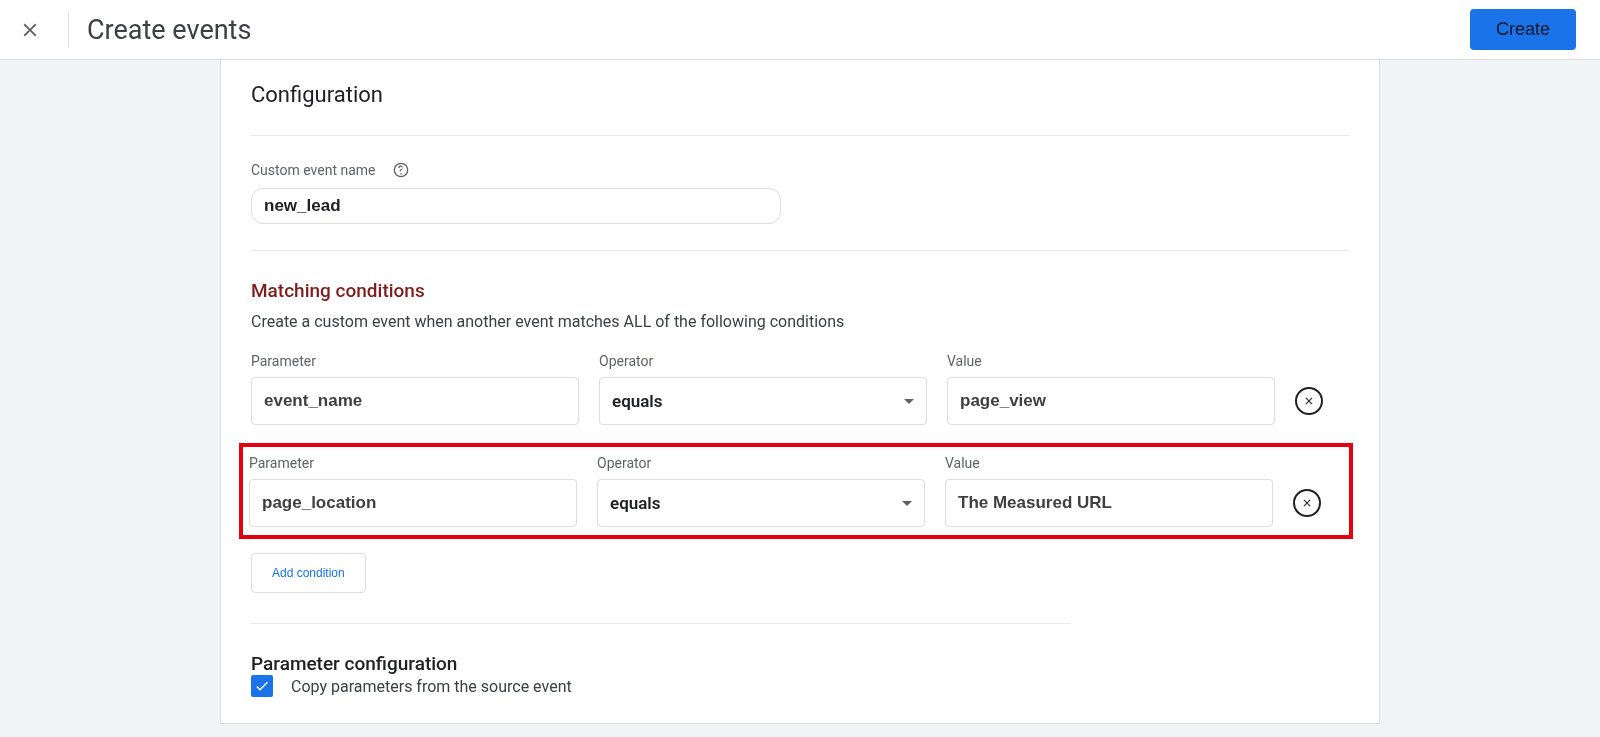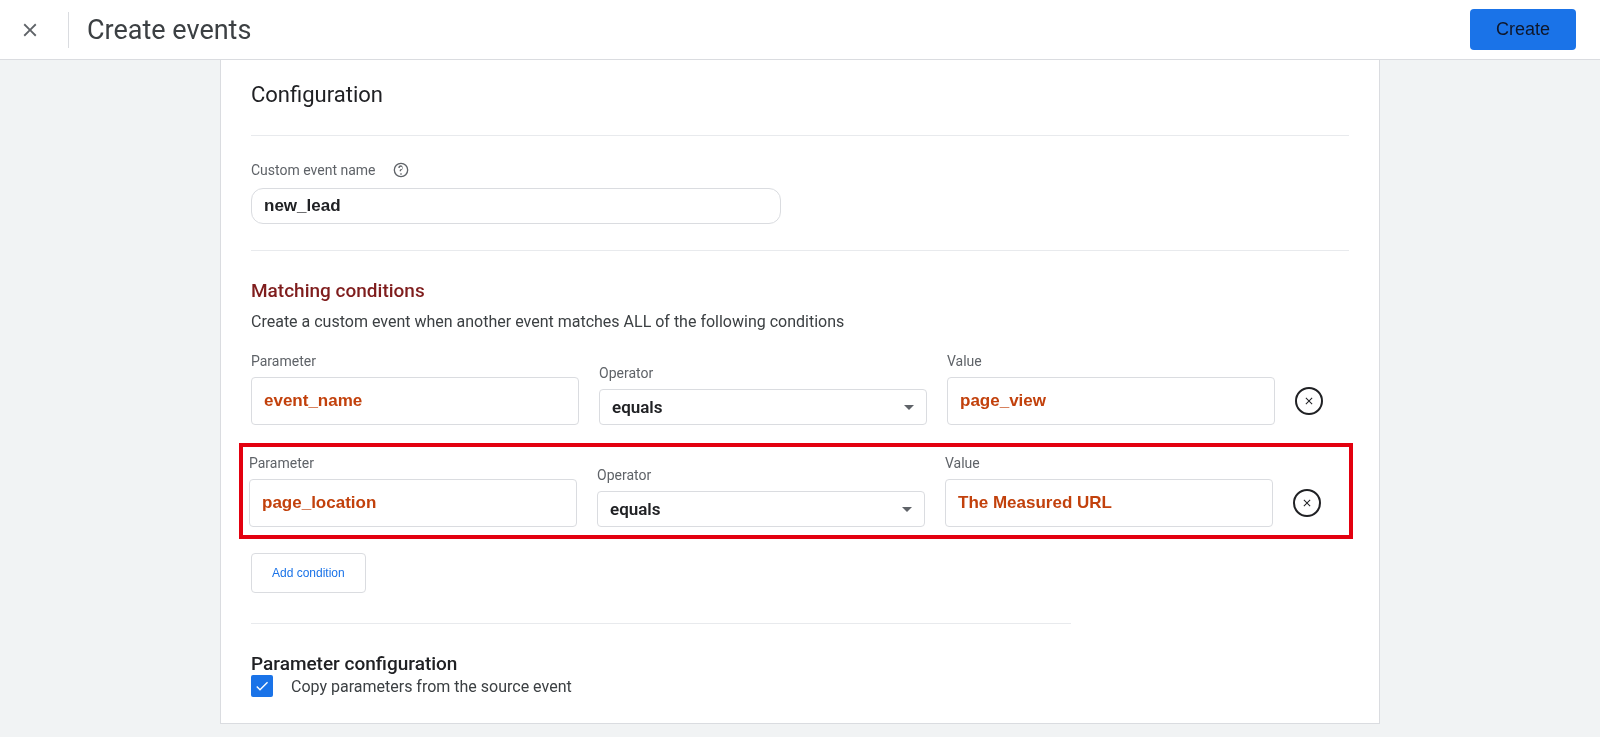"event_name" .param-input, .value-input { color: #c2410c -> #404040 }
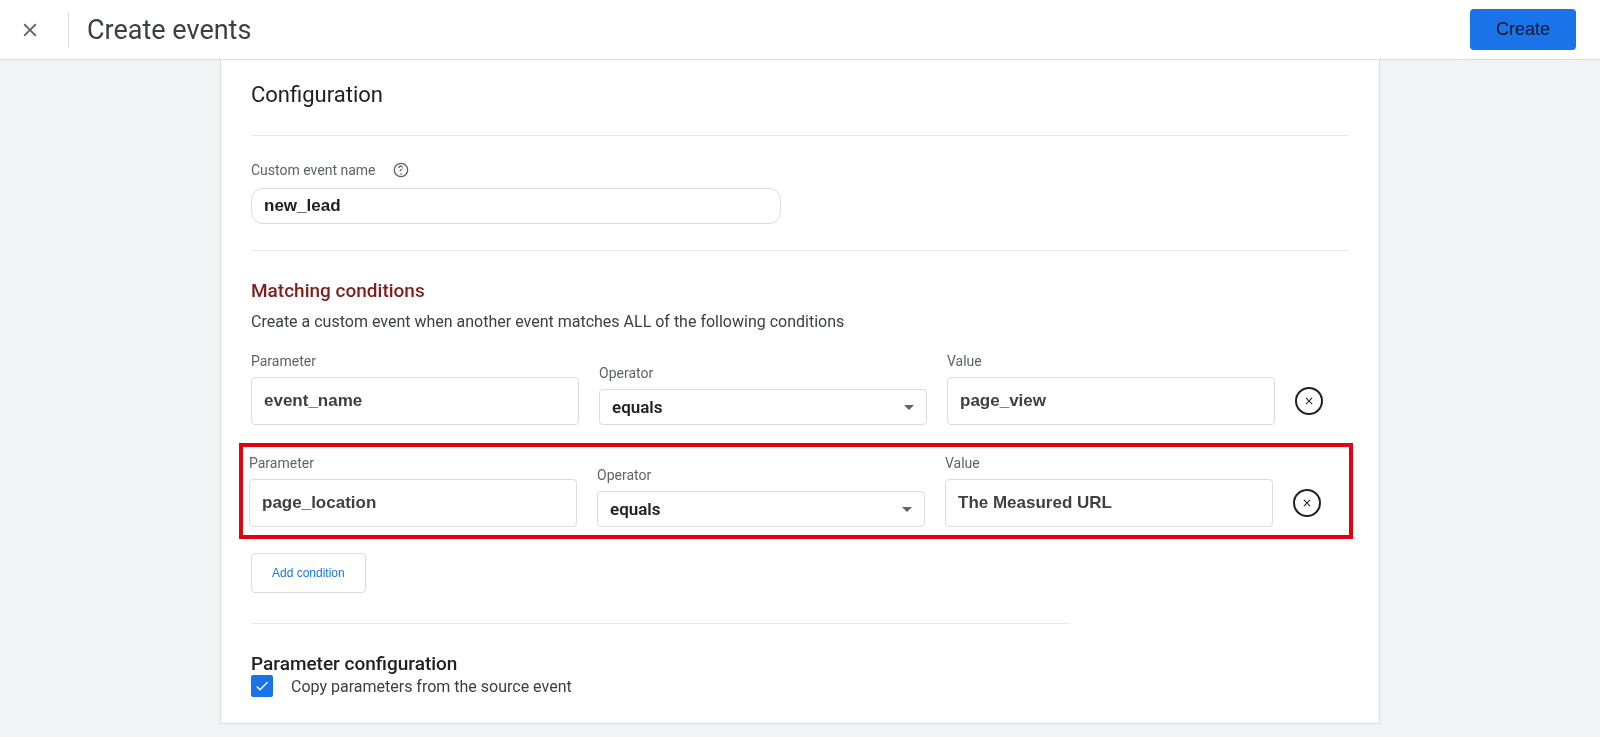"equals" .operator-select { height: 36px -> 48px }
